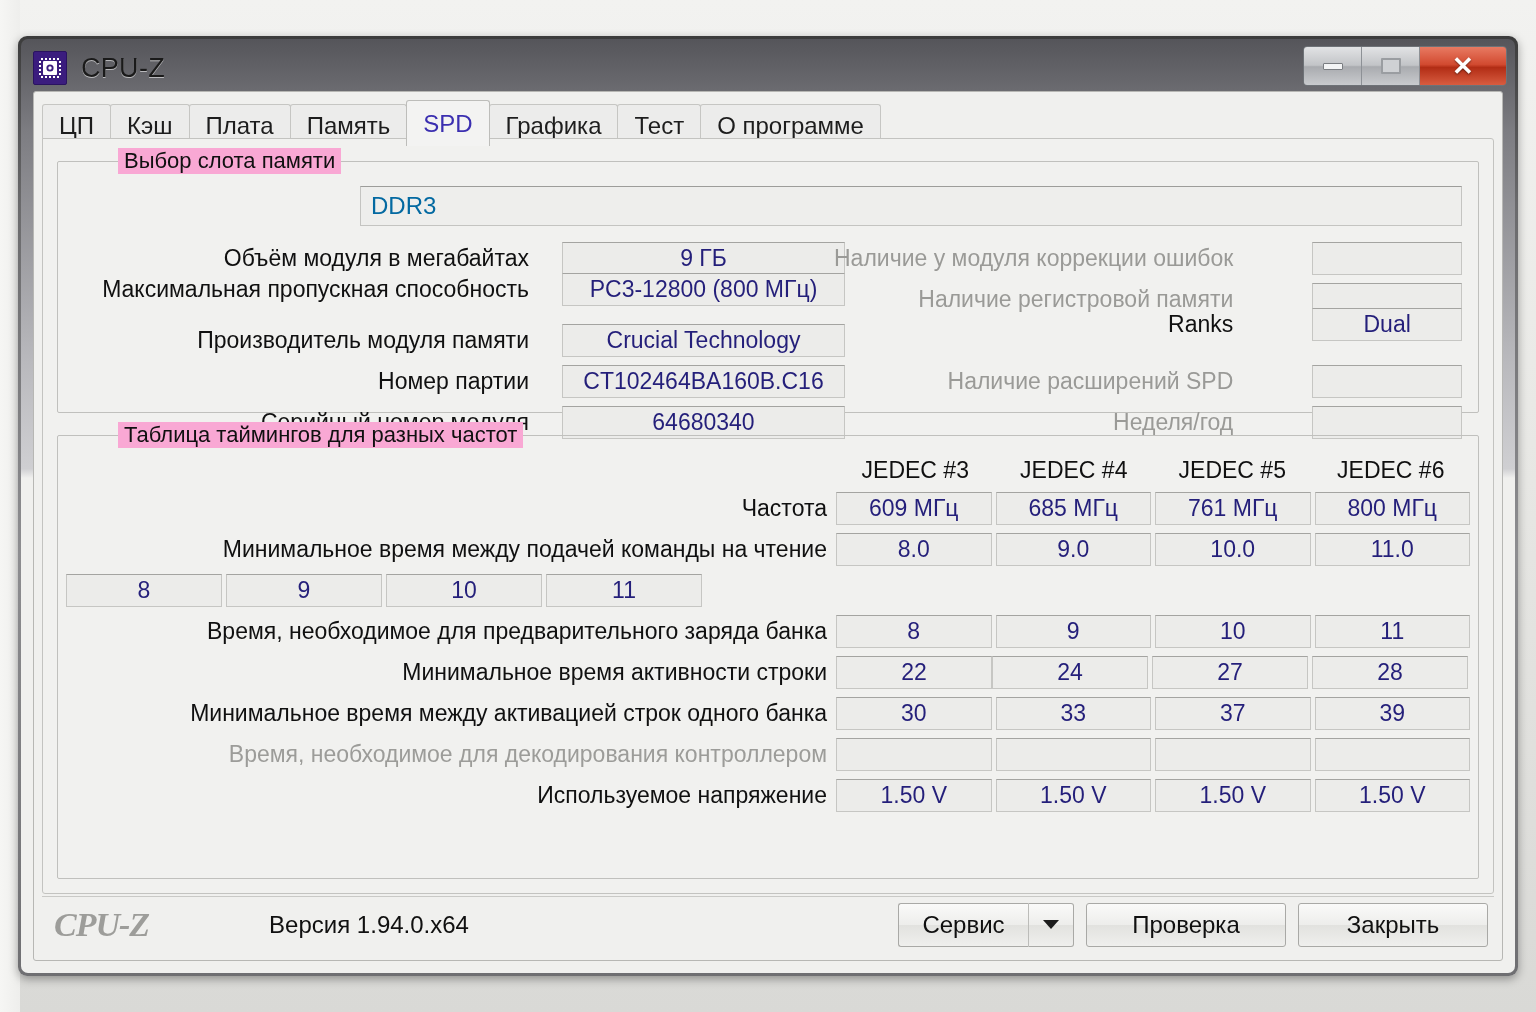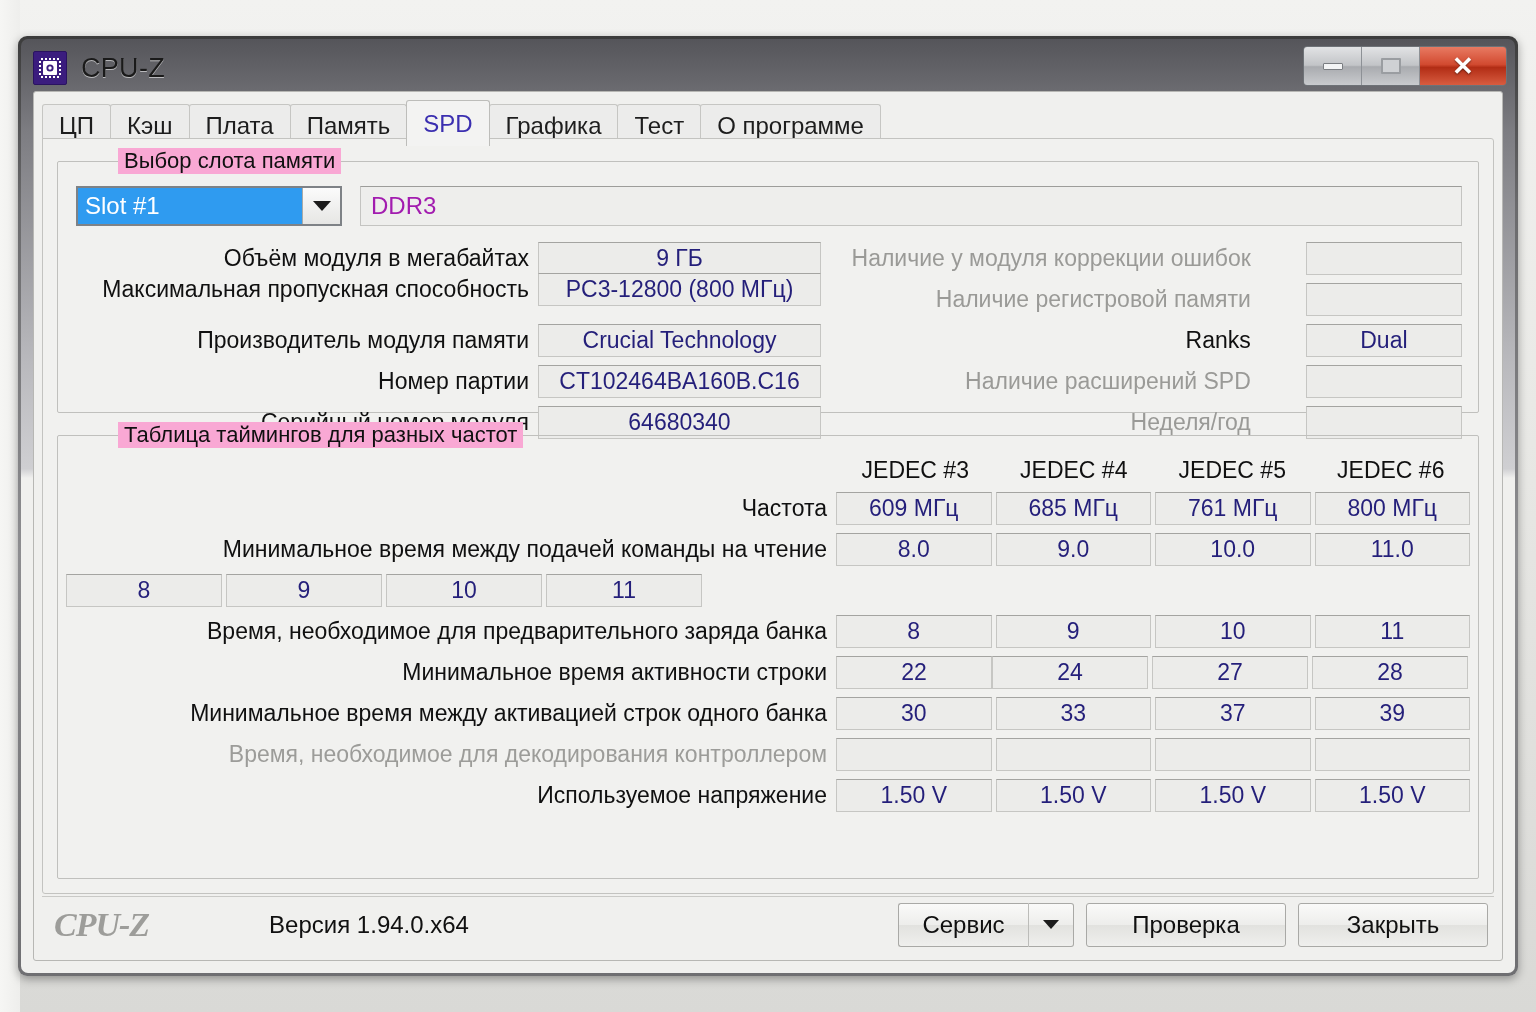"Slot #1" div.combo { html: <div> <div>Slot #1</div> <div> <span></span> </div> </div> -> none }
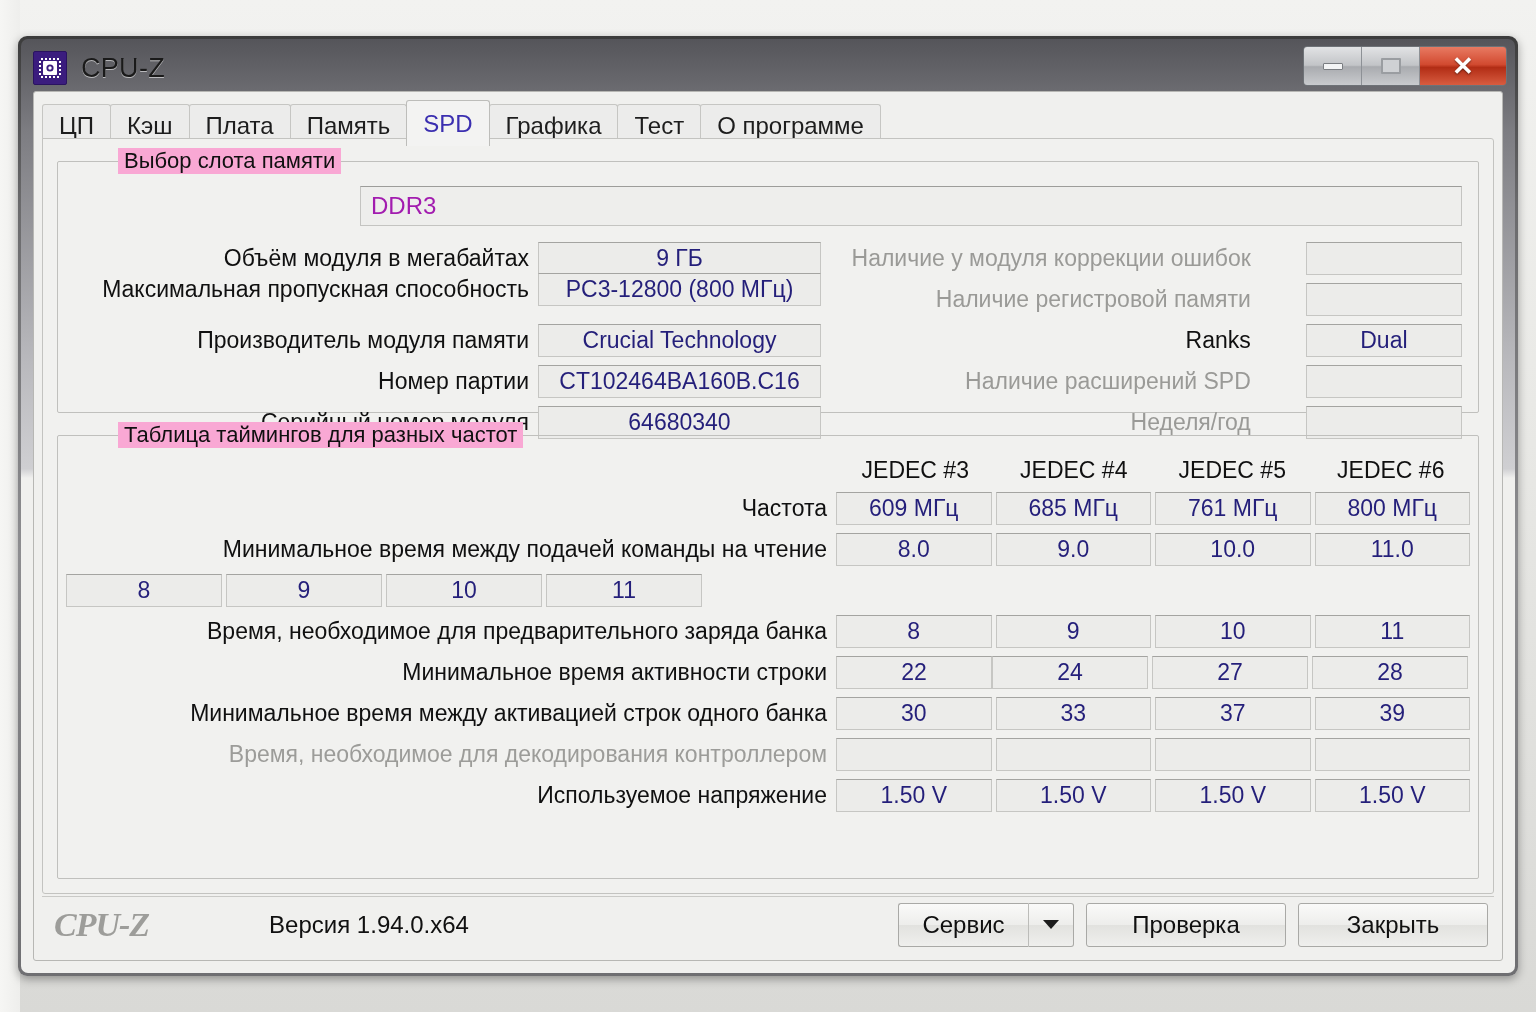"DDR3" .typefield { color: #a21caf -> #0369a1 }
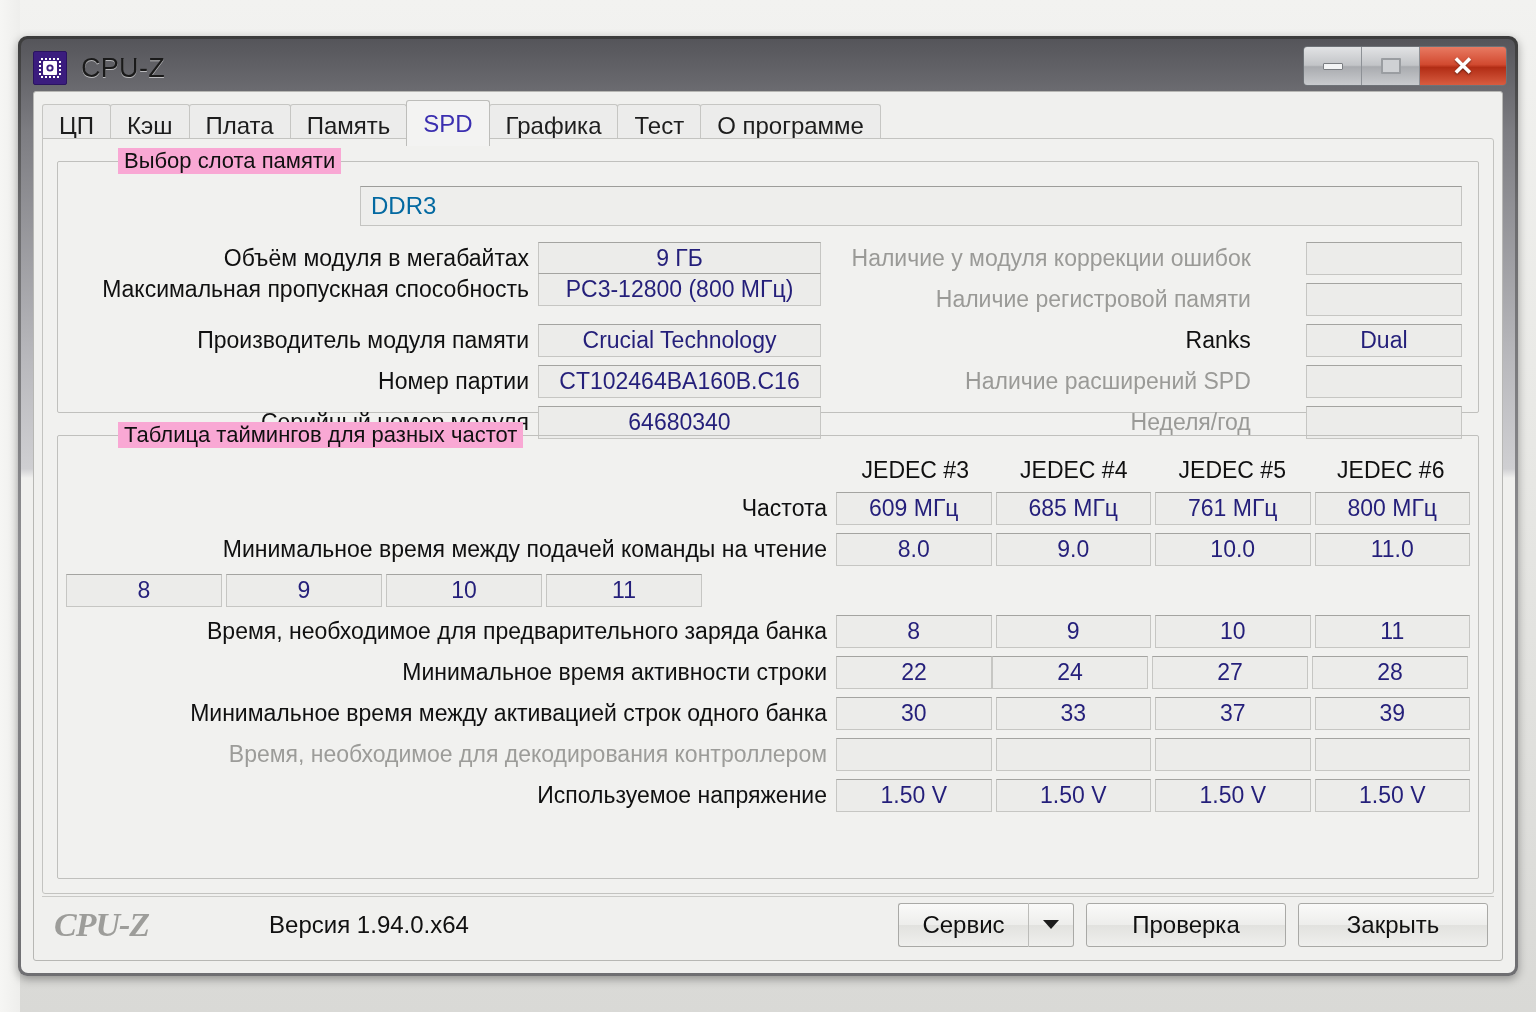"Объём модуля в мегабайтах" .frow { gap: none -> 24px }
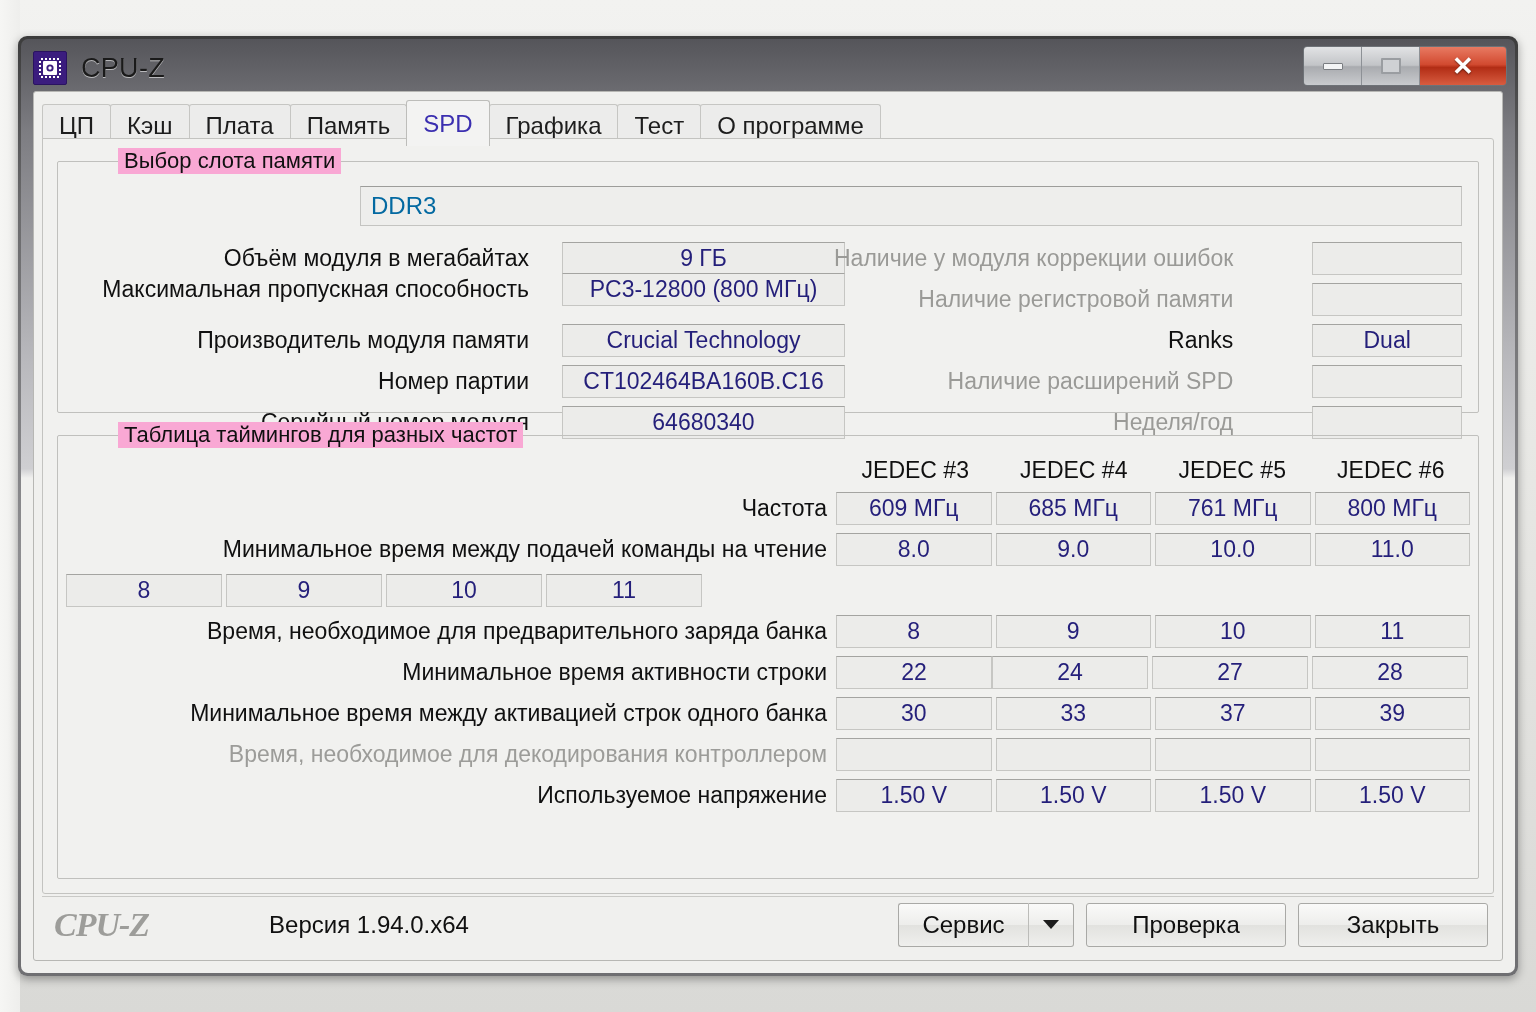"Ranks" div.frow { top: 82px -> 66px }
